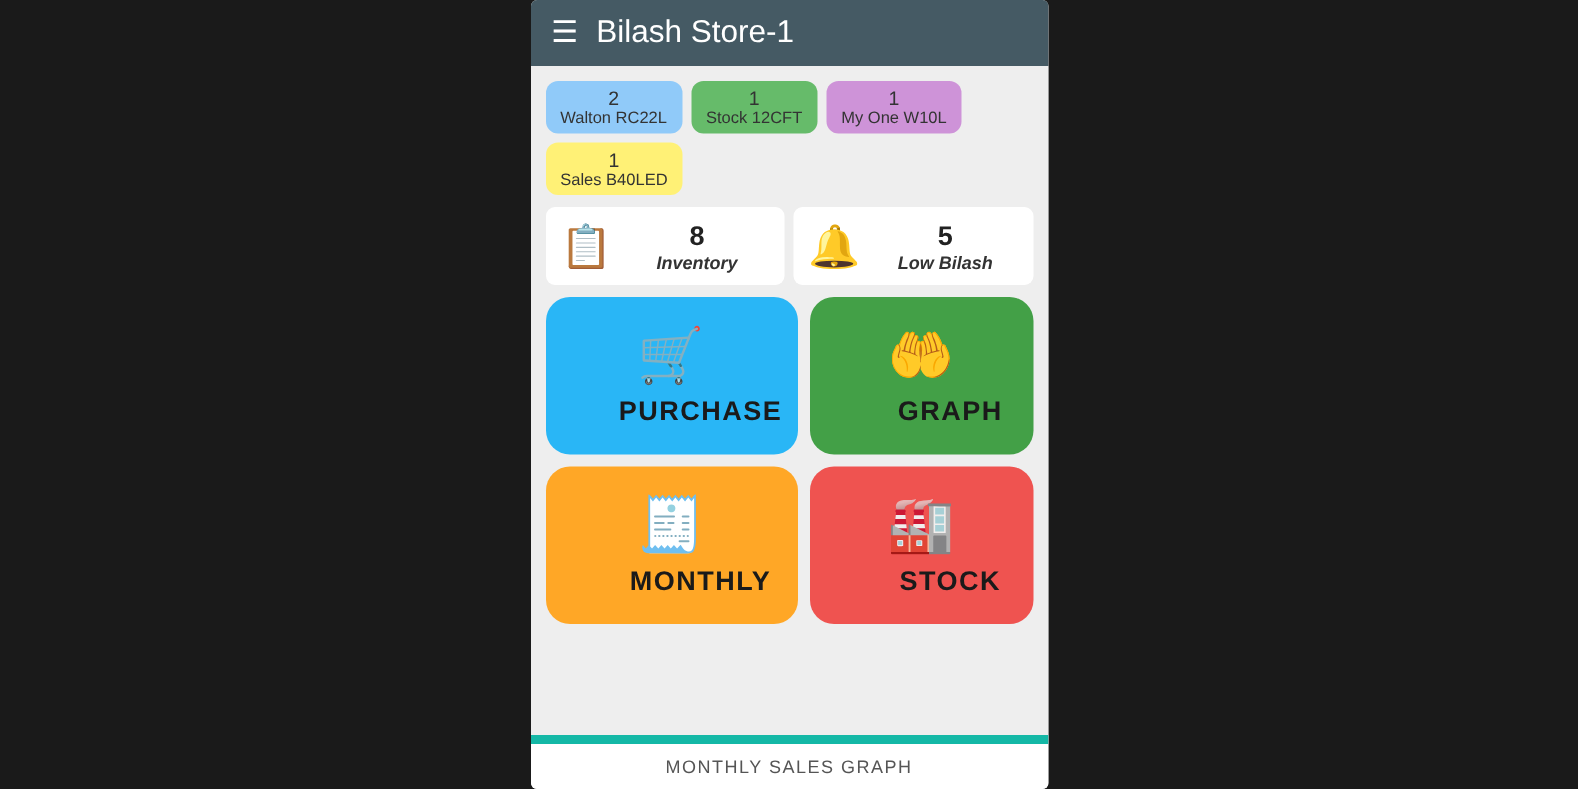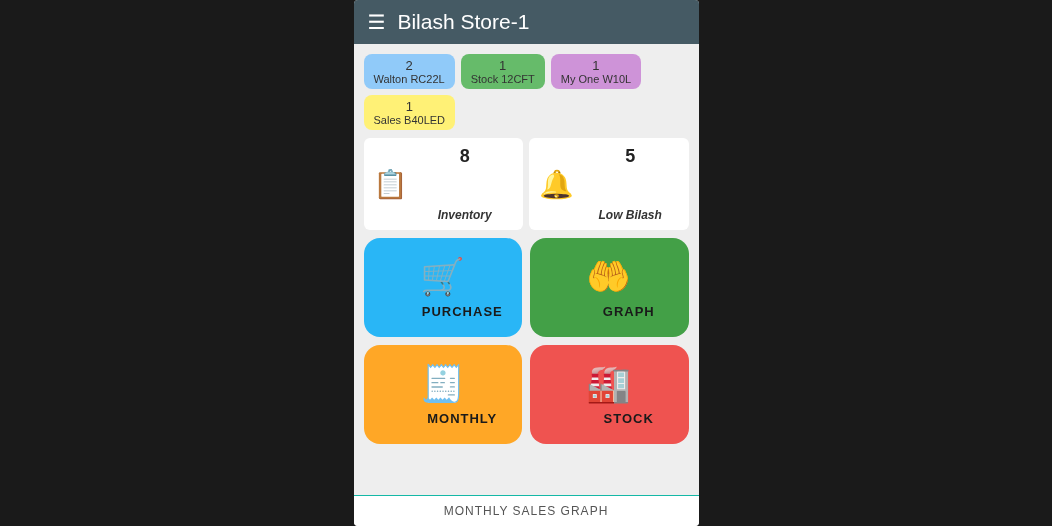"Inventory" .stat-label { margin-top: 41px -> none }
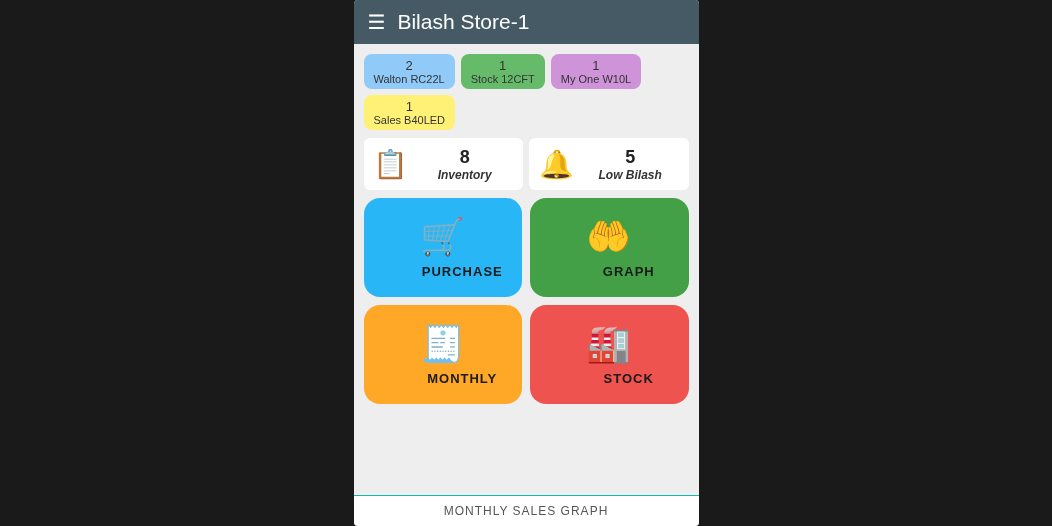"PURCHASE" .action-label { font-size: 13px -> 18px }
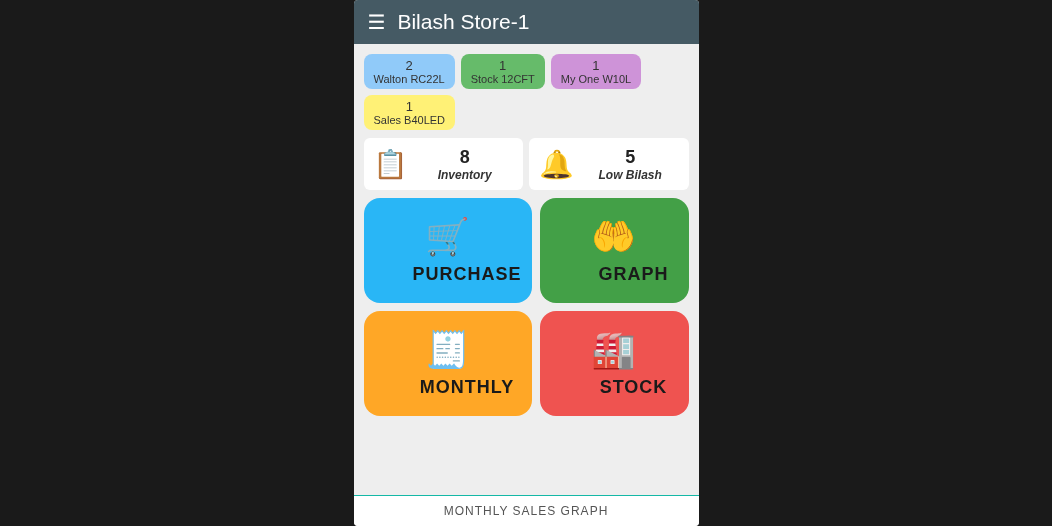"MONTHLY SALES GRAPH" .bottom-bar { border-top: 1px solid #14b8a6 -> 6px solid #14b8a6 }
